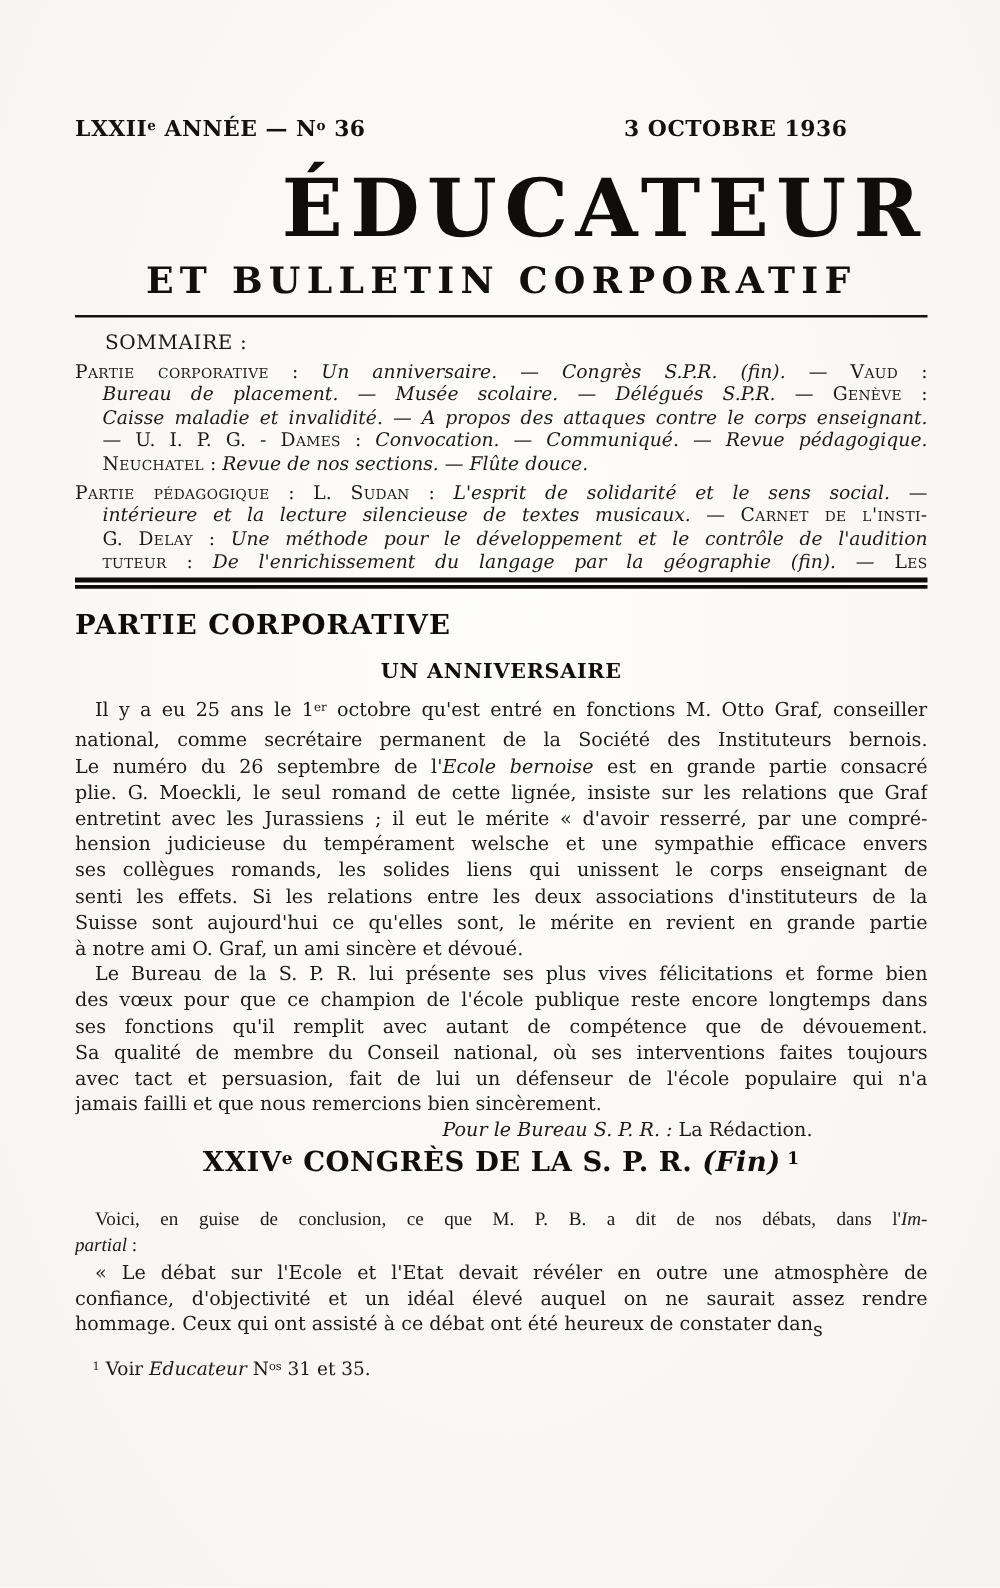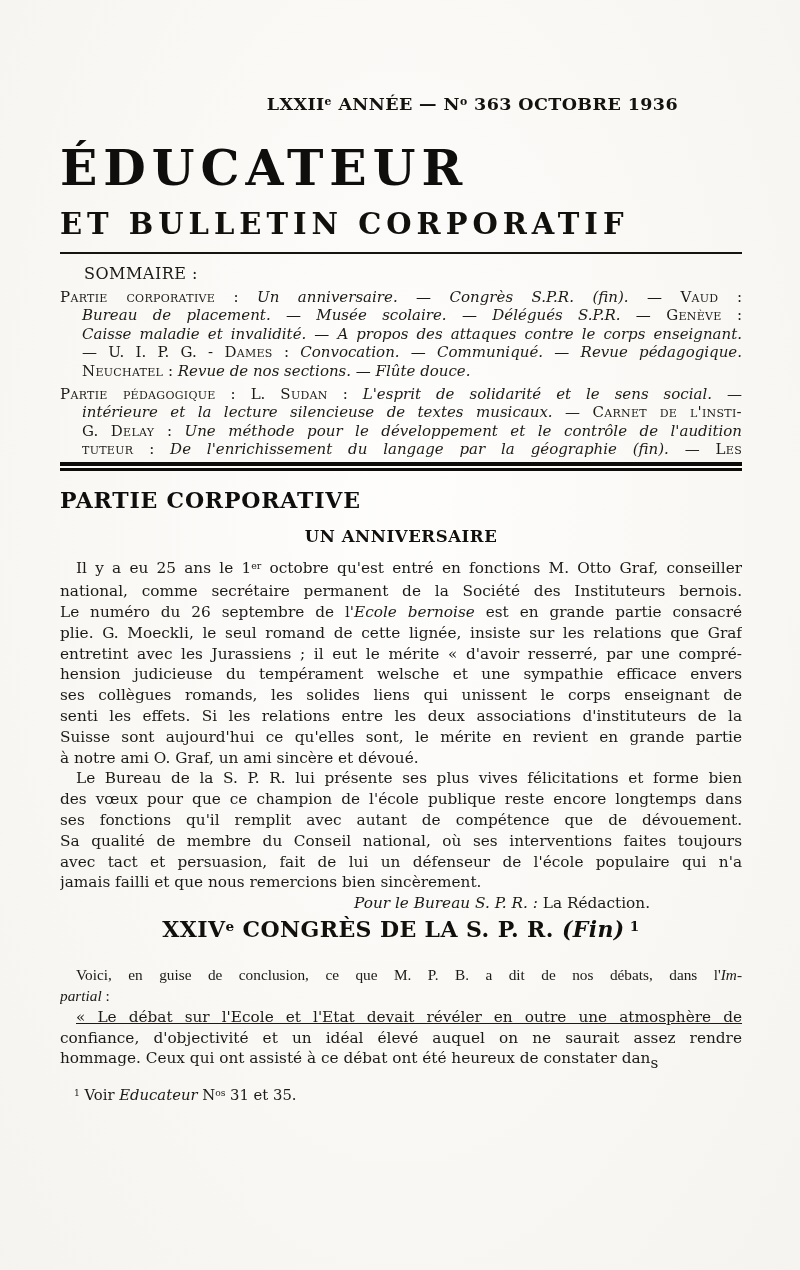"LXXIIe ANNÉE — No 36" .masthead { justify-content: flex-end -> space-between }
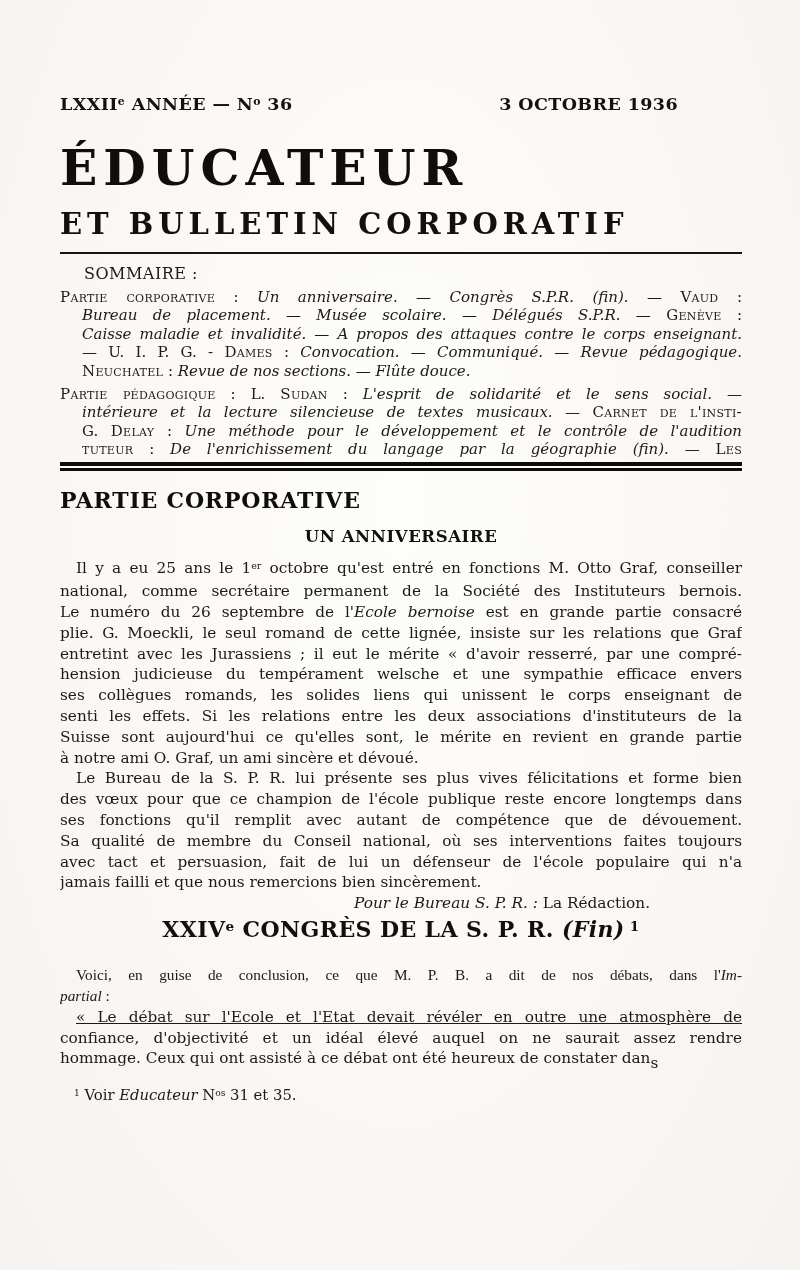"ÉDUCATEUR" .title { font-size: 49px -> 64px; text-align: left -> right }
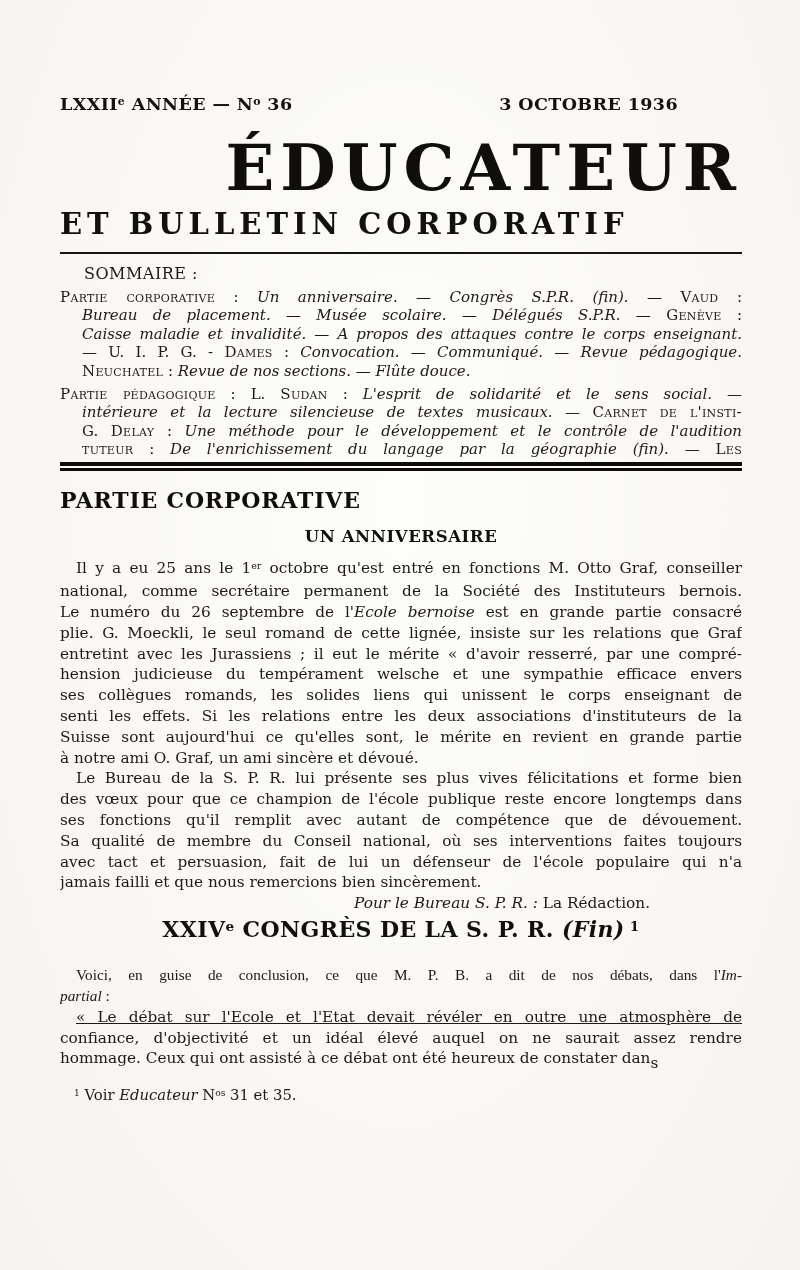"ET BULLETIN CORPORATIF" .subtitle { text-align: left -> center }
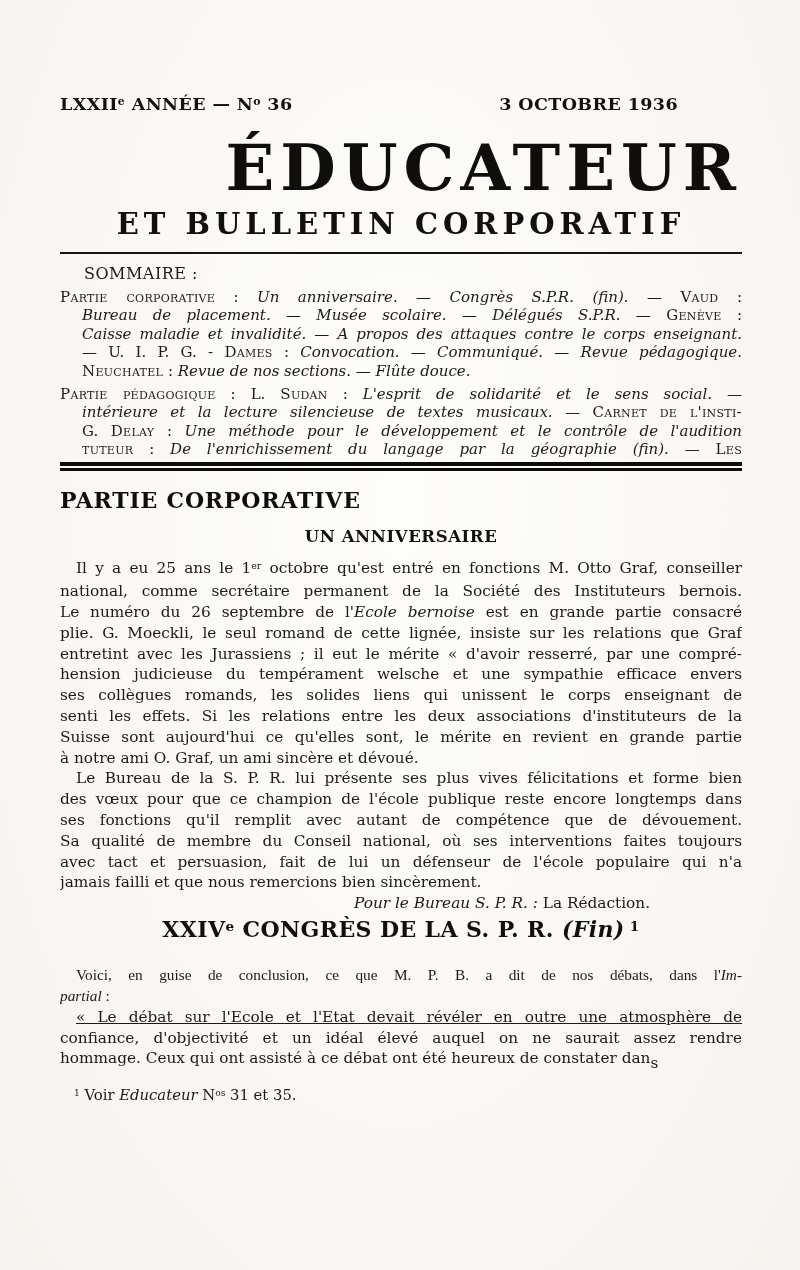"« Le débat sur l'Ecole" div.tline { text-decoration: underline -> none }
